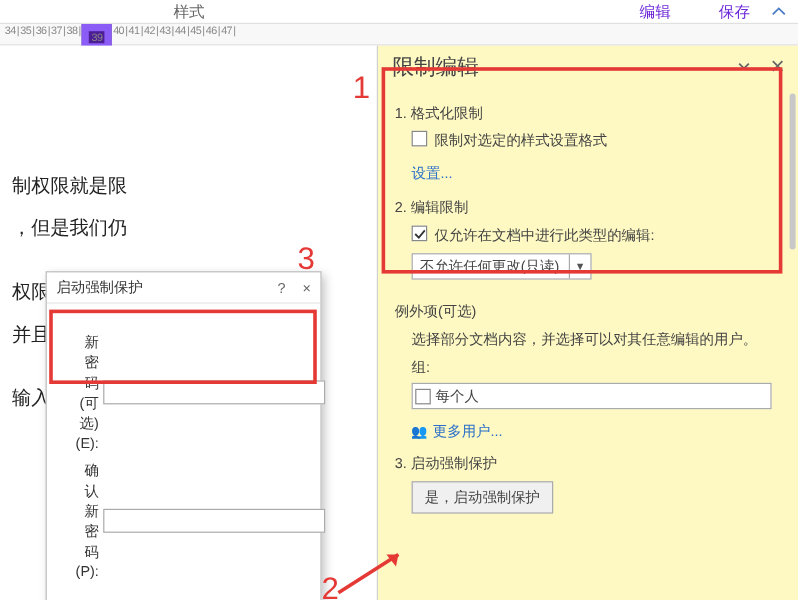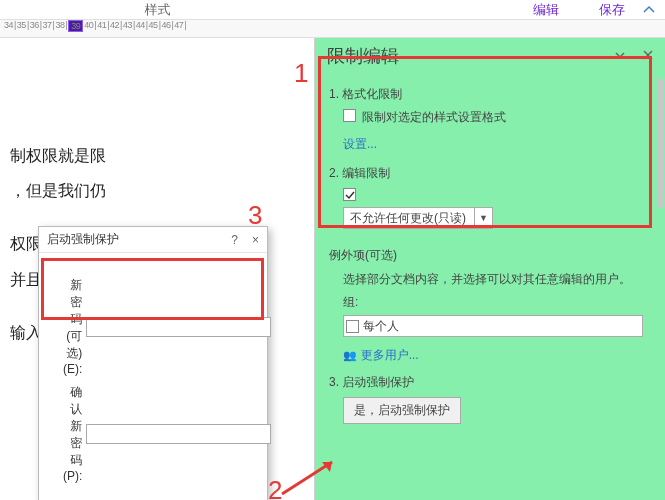"39" .ruler .mark { border: 1px solid #8b5cf6 -> 6px solid #8b5cf6 }
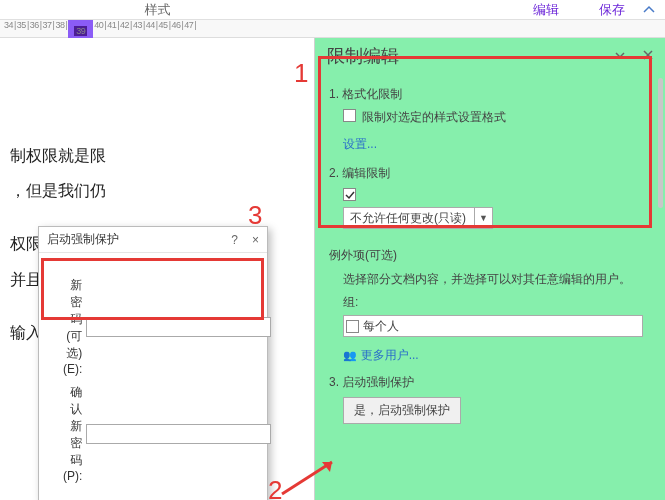"限制编辑" .pane { background: #86efac -> #fef9c3 }
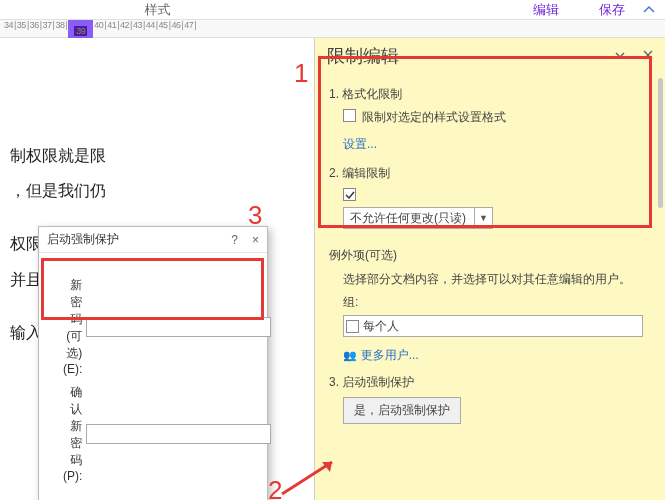"仅允许在文档中进行此类型的编辑:" span { html: none -> <span>仅允许在文档中进行此类型的编辑:</span> }
